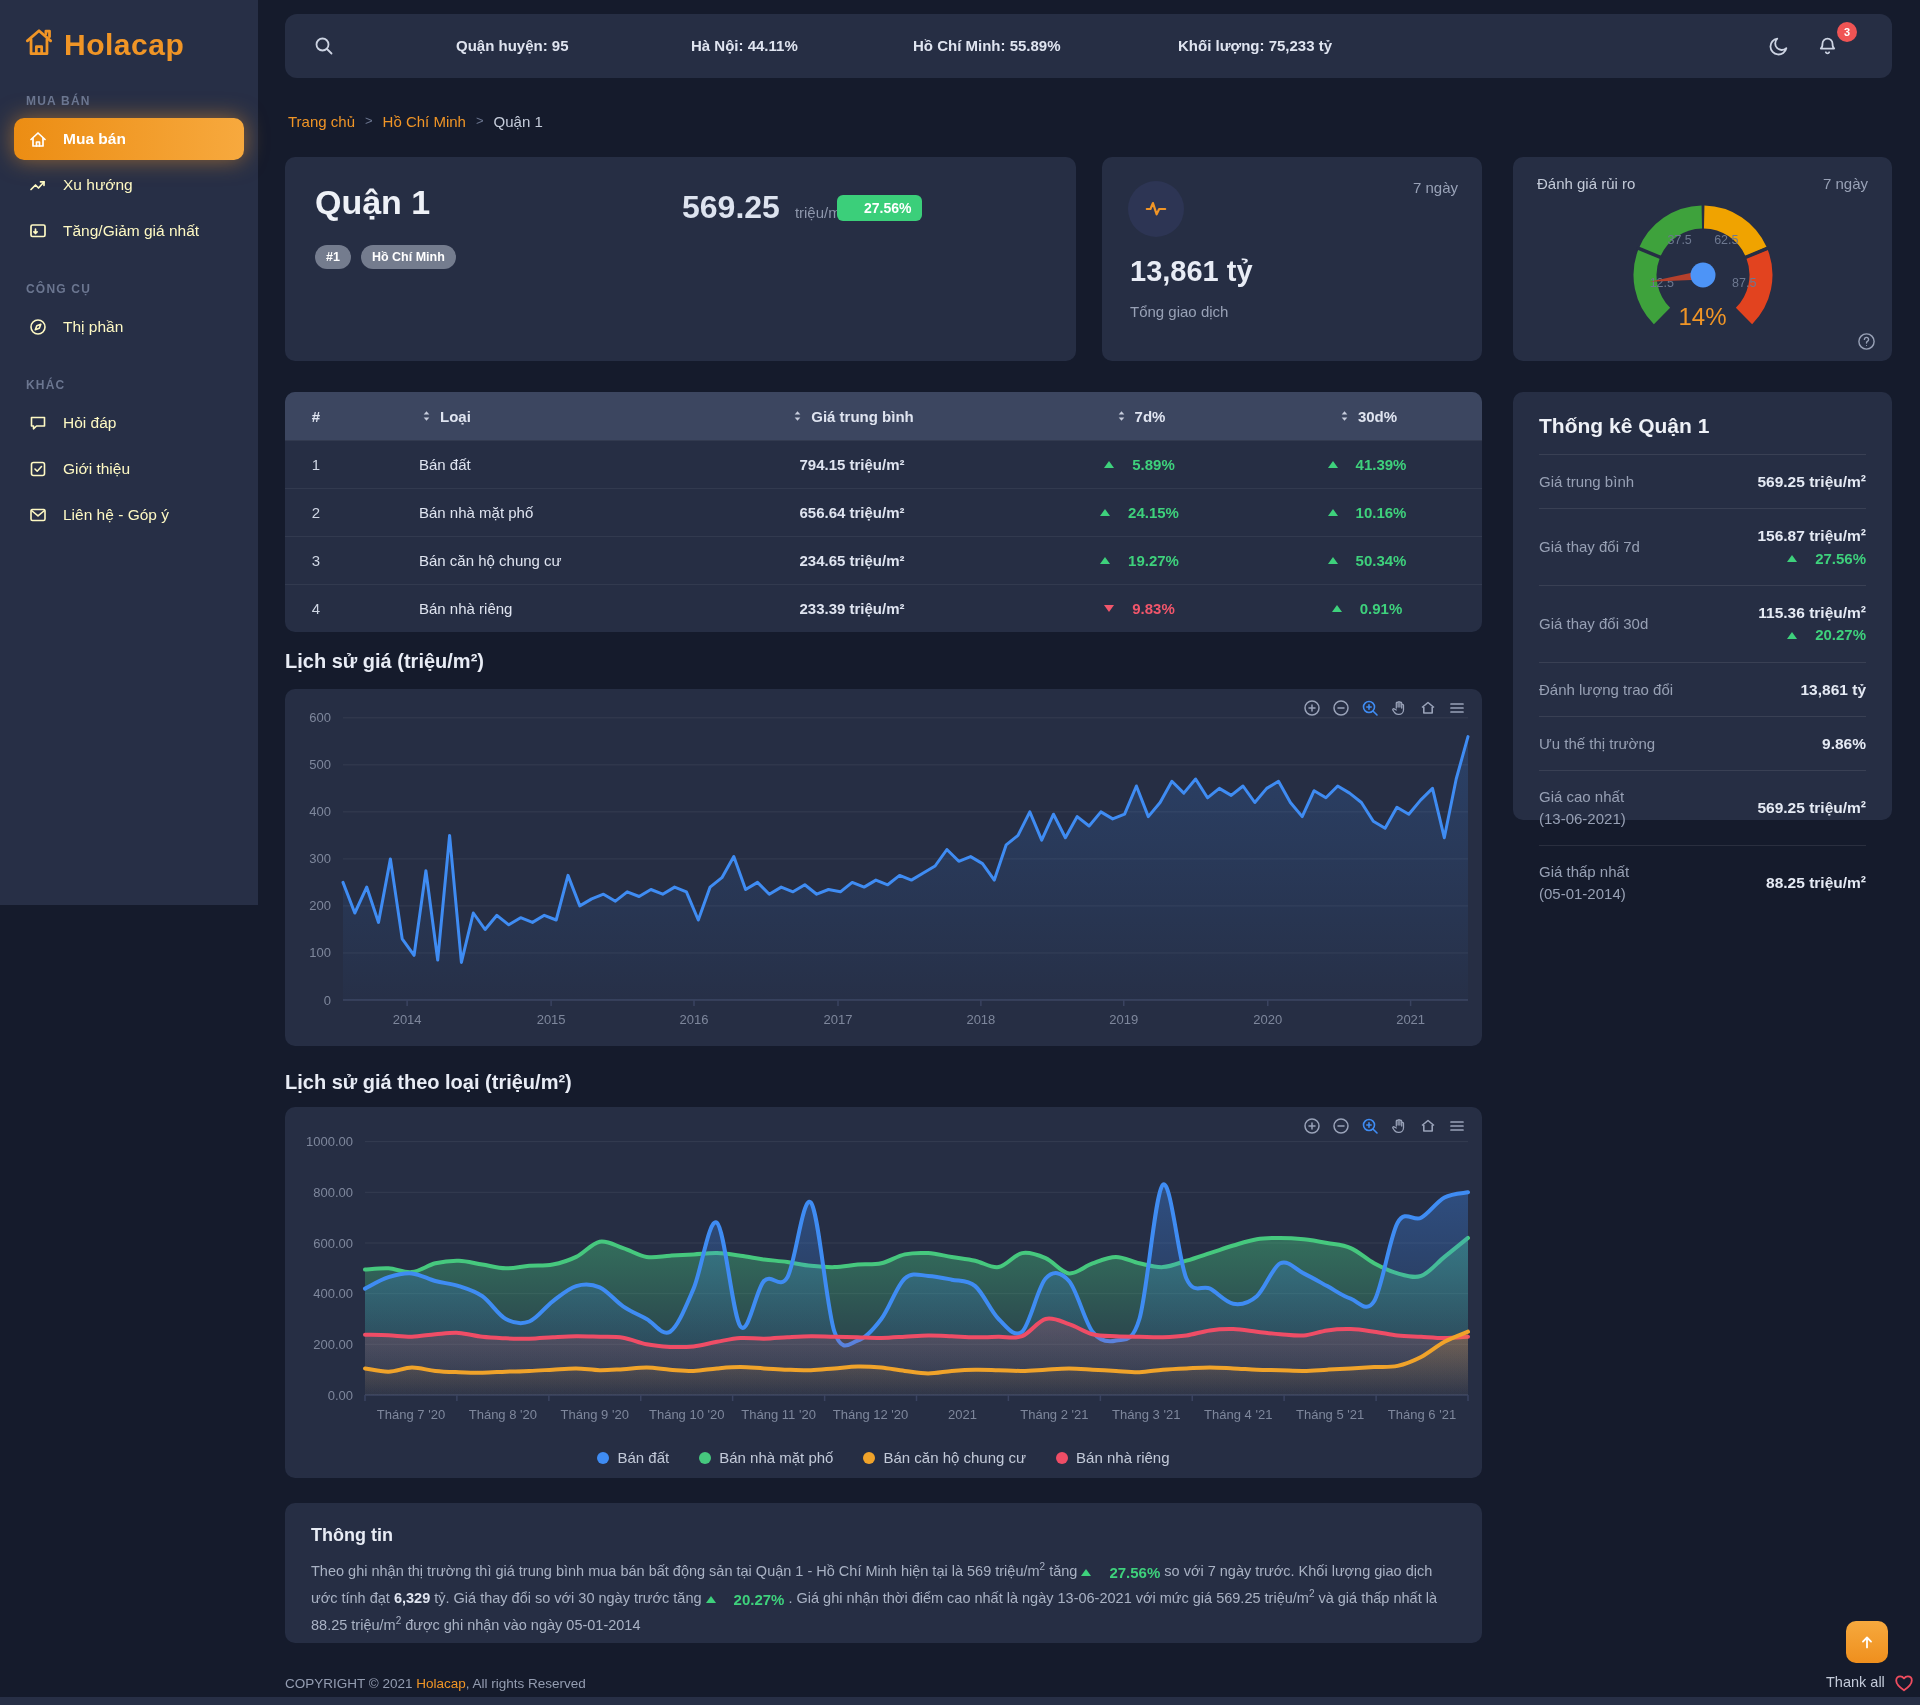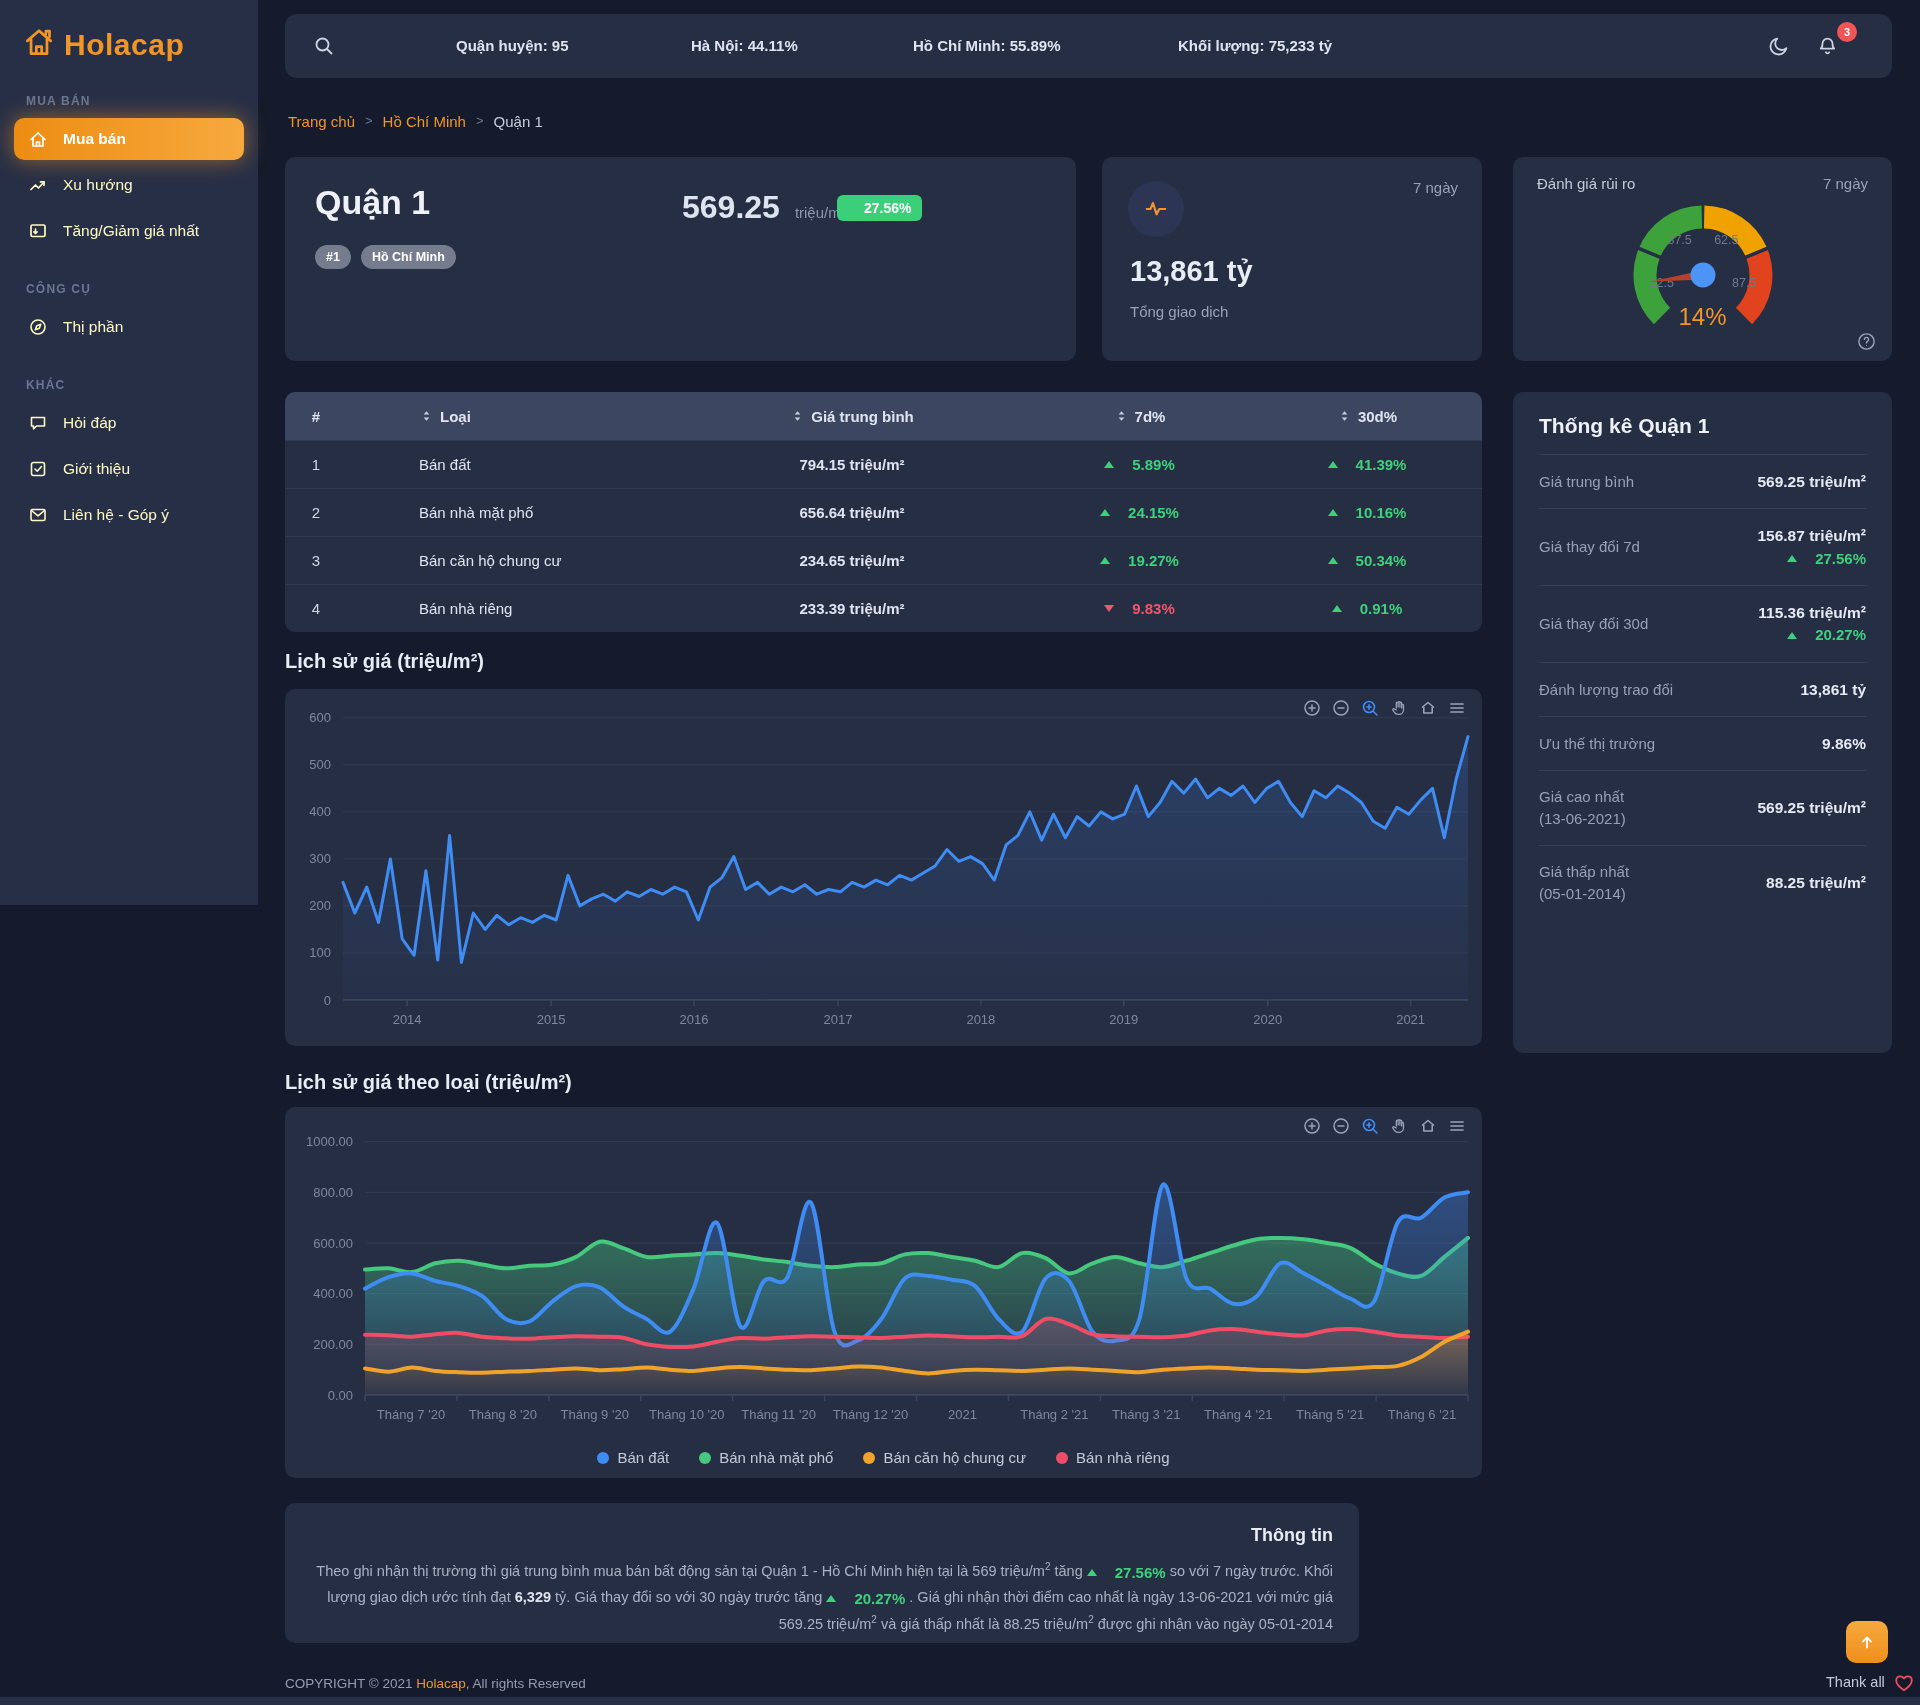"Thống kê Quận 1" .c-stats { height: 661px -> 428px }
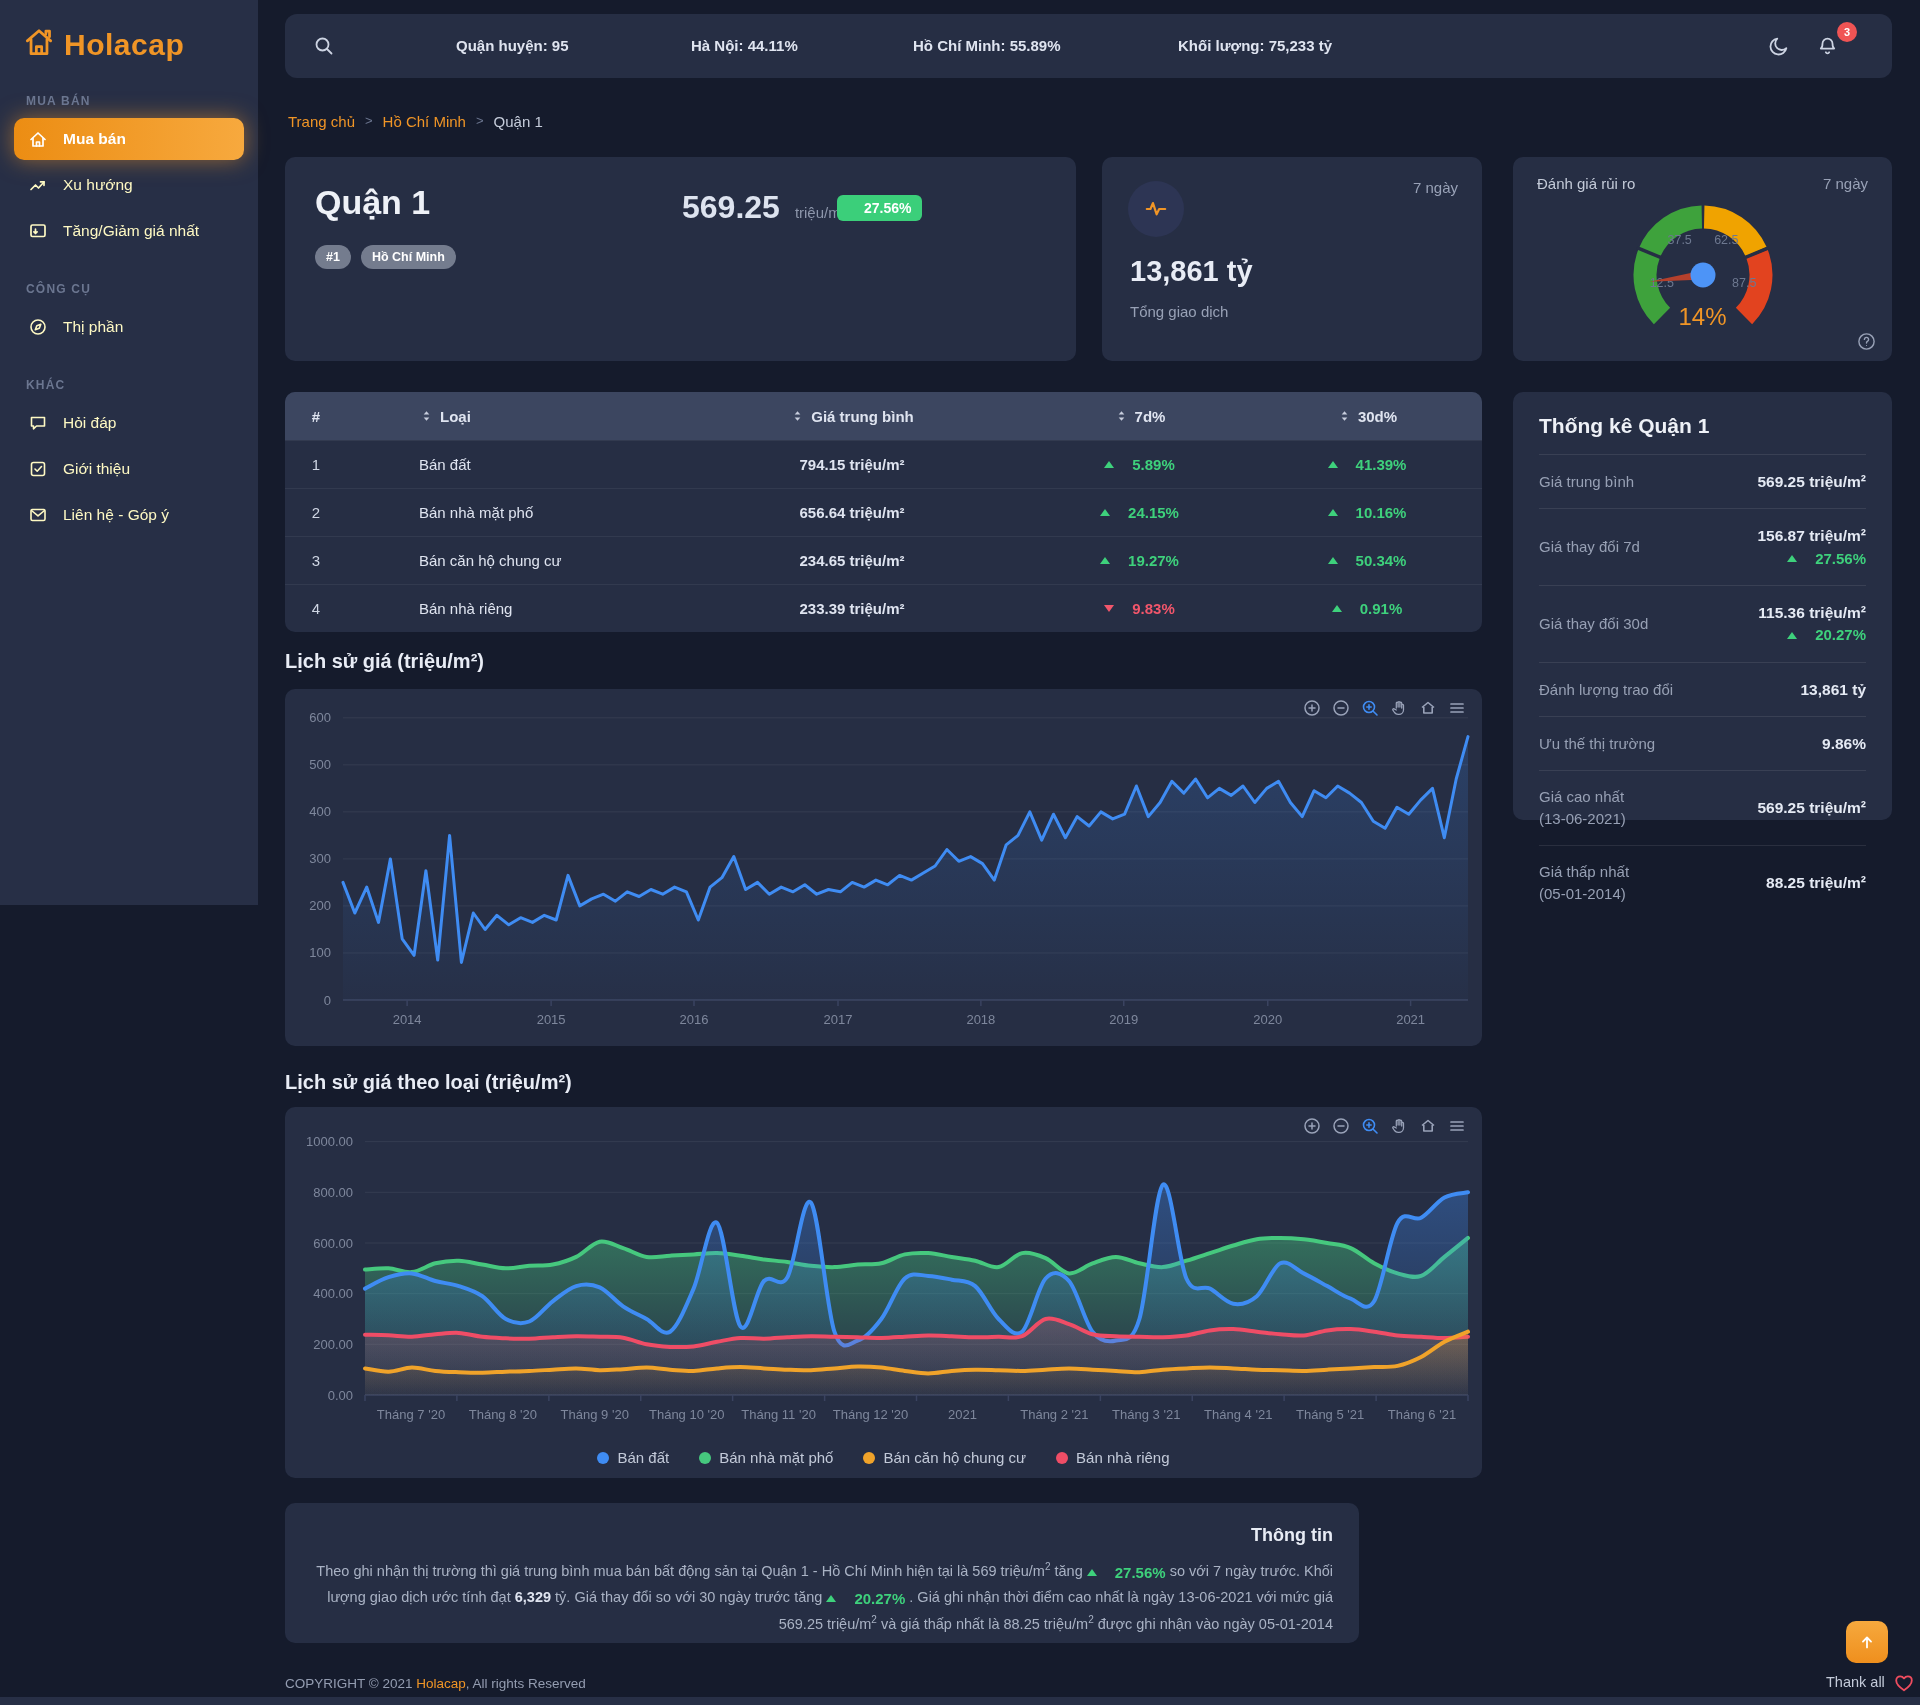"Thông tin" .c-info { text-align: right -> none; width: 1074px -> 1197px }
